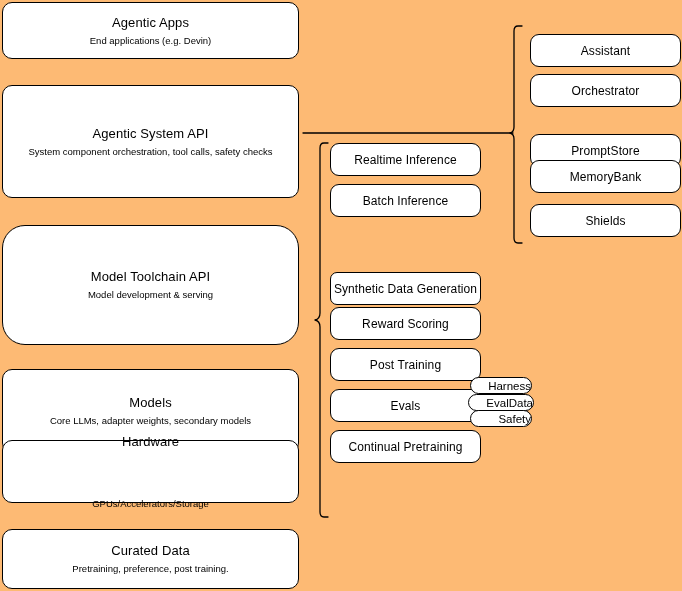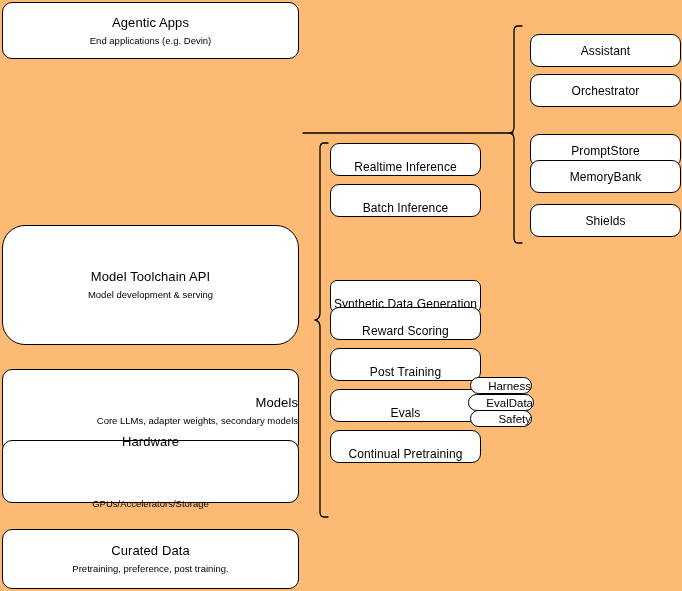"Agentic System API" div.box { html: none -> <div> <div>Agentic System API</div> <div>System component orchestration, tool calls, safety checks</div> </div> }
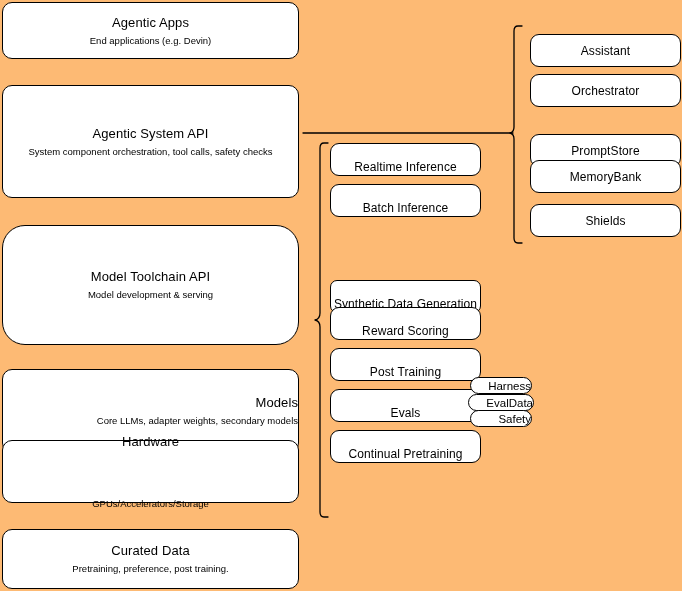"Realtime Inference" .cap-box { justify-content: flex-end -> none }
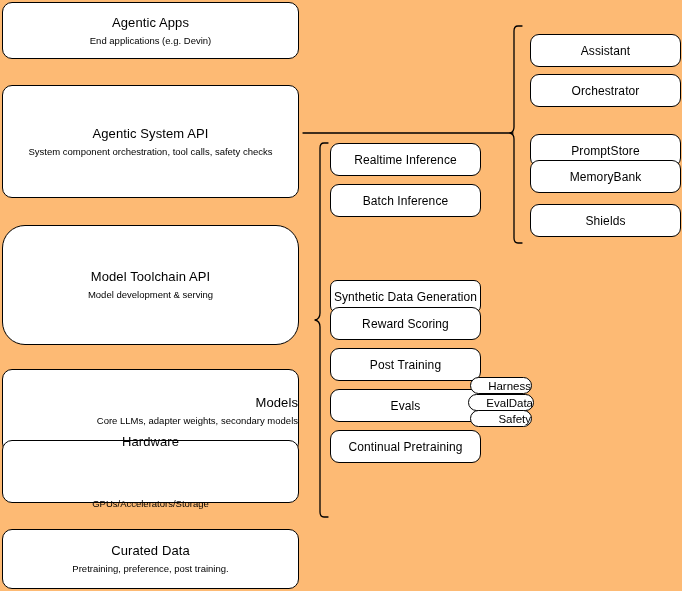"Synthetic Data Generation" div.box { top: 280px -> 272px }
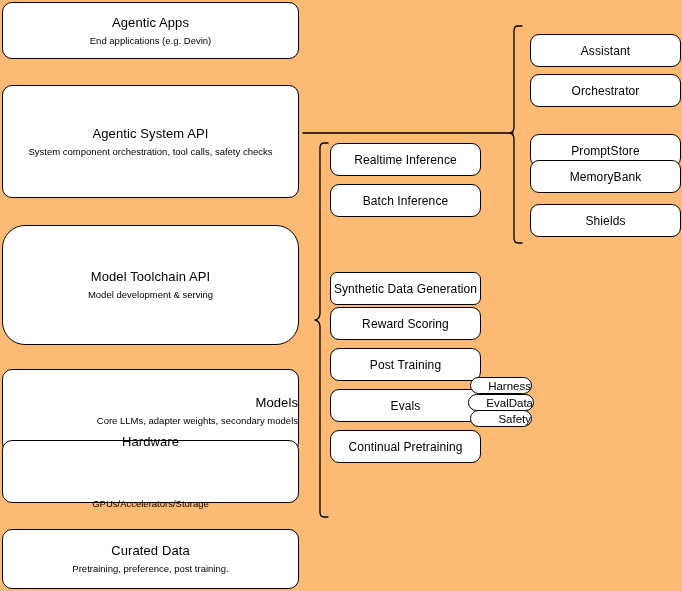"Models" div.box { align-items: flex-end -> none }
